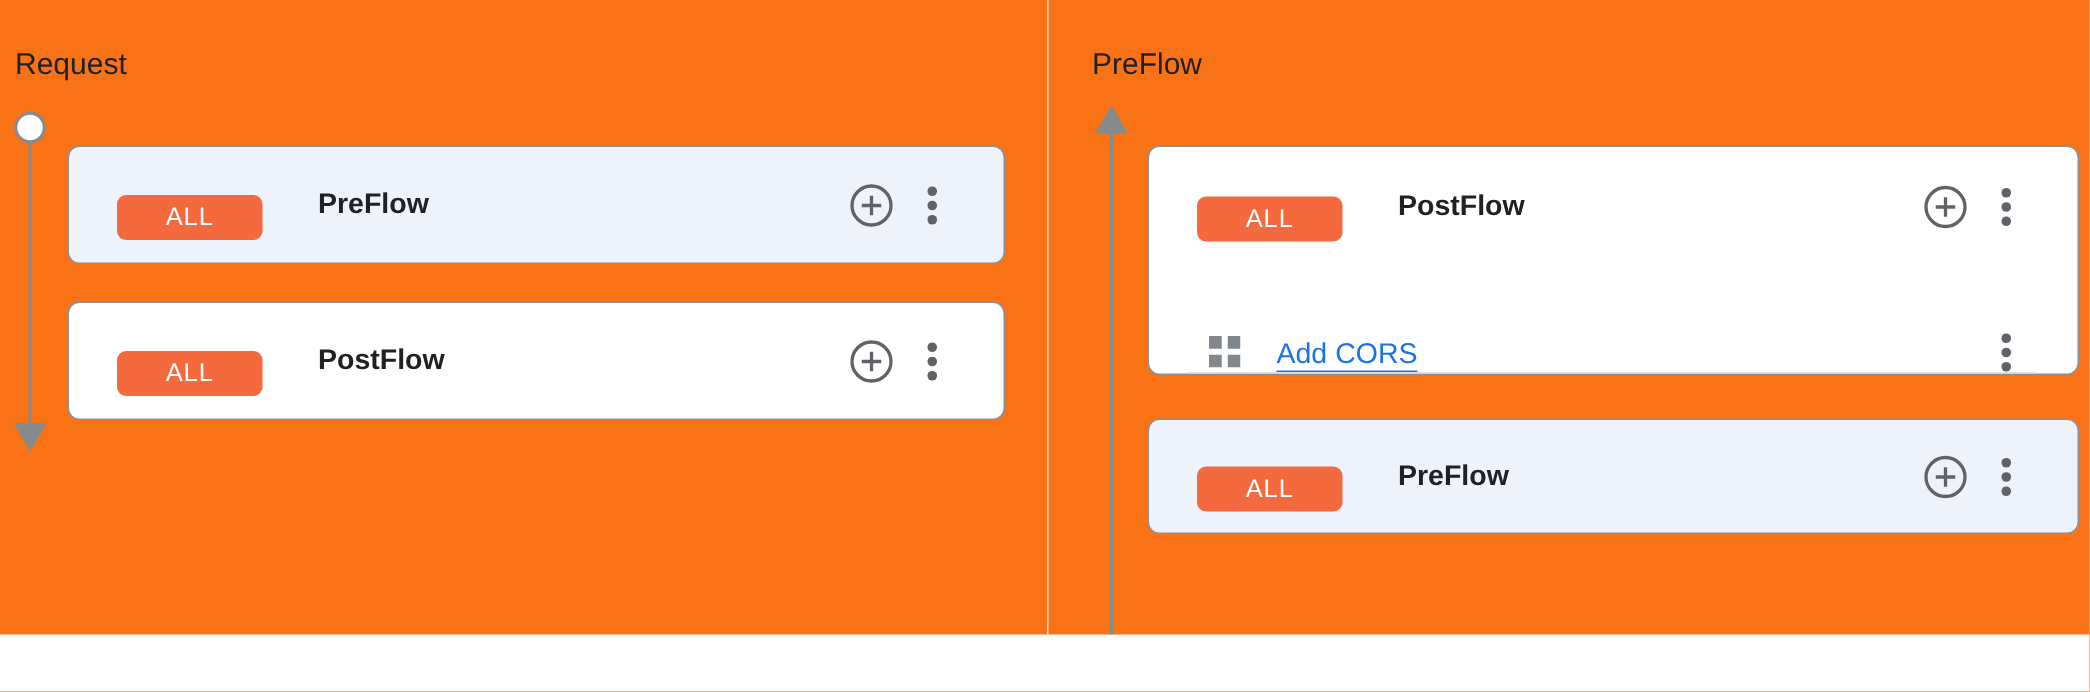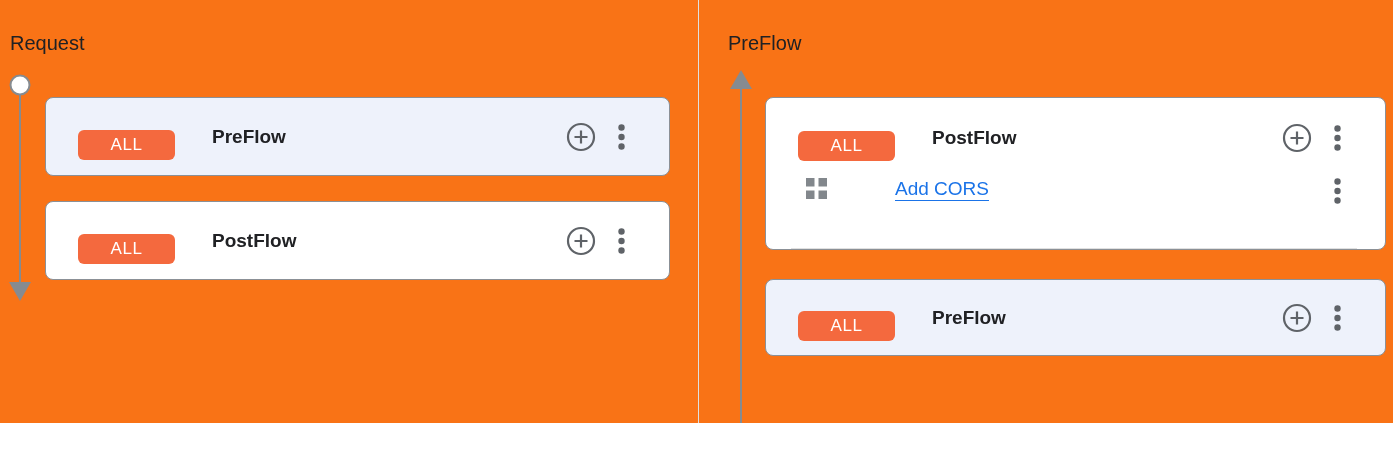"Add CORS" .policy-row { align-items: flex-start -> flex-end; gap: 44px -> none }
